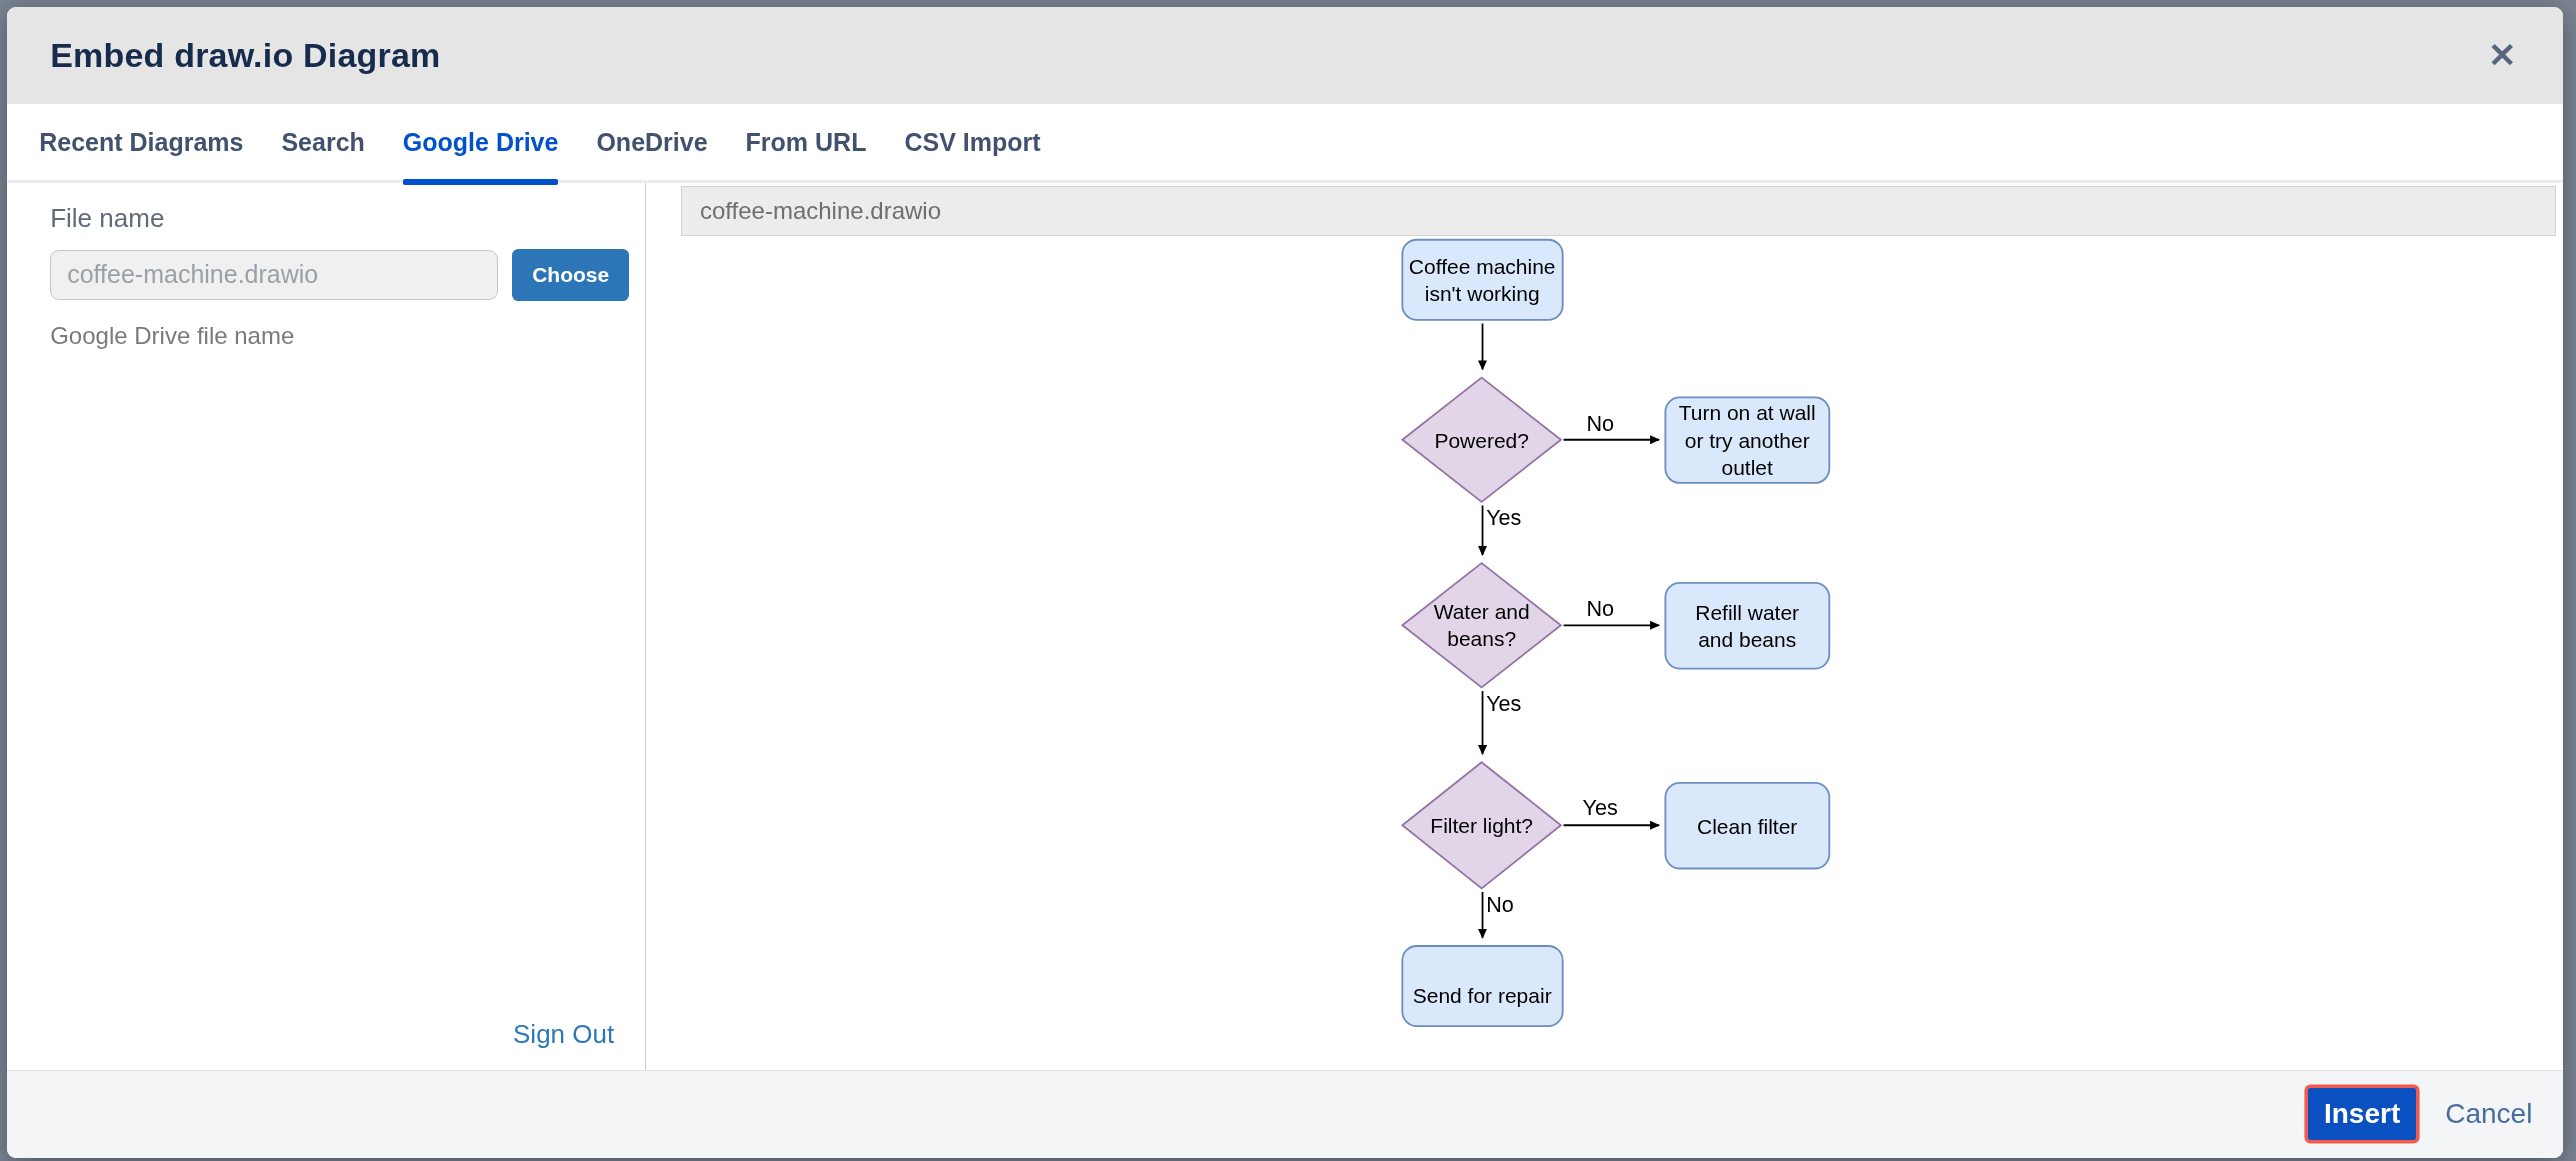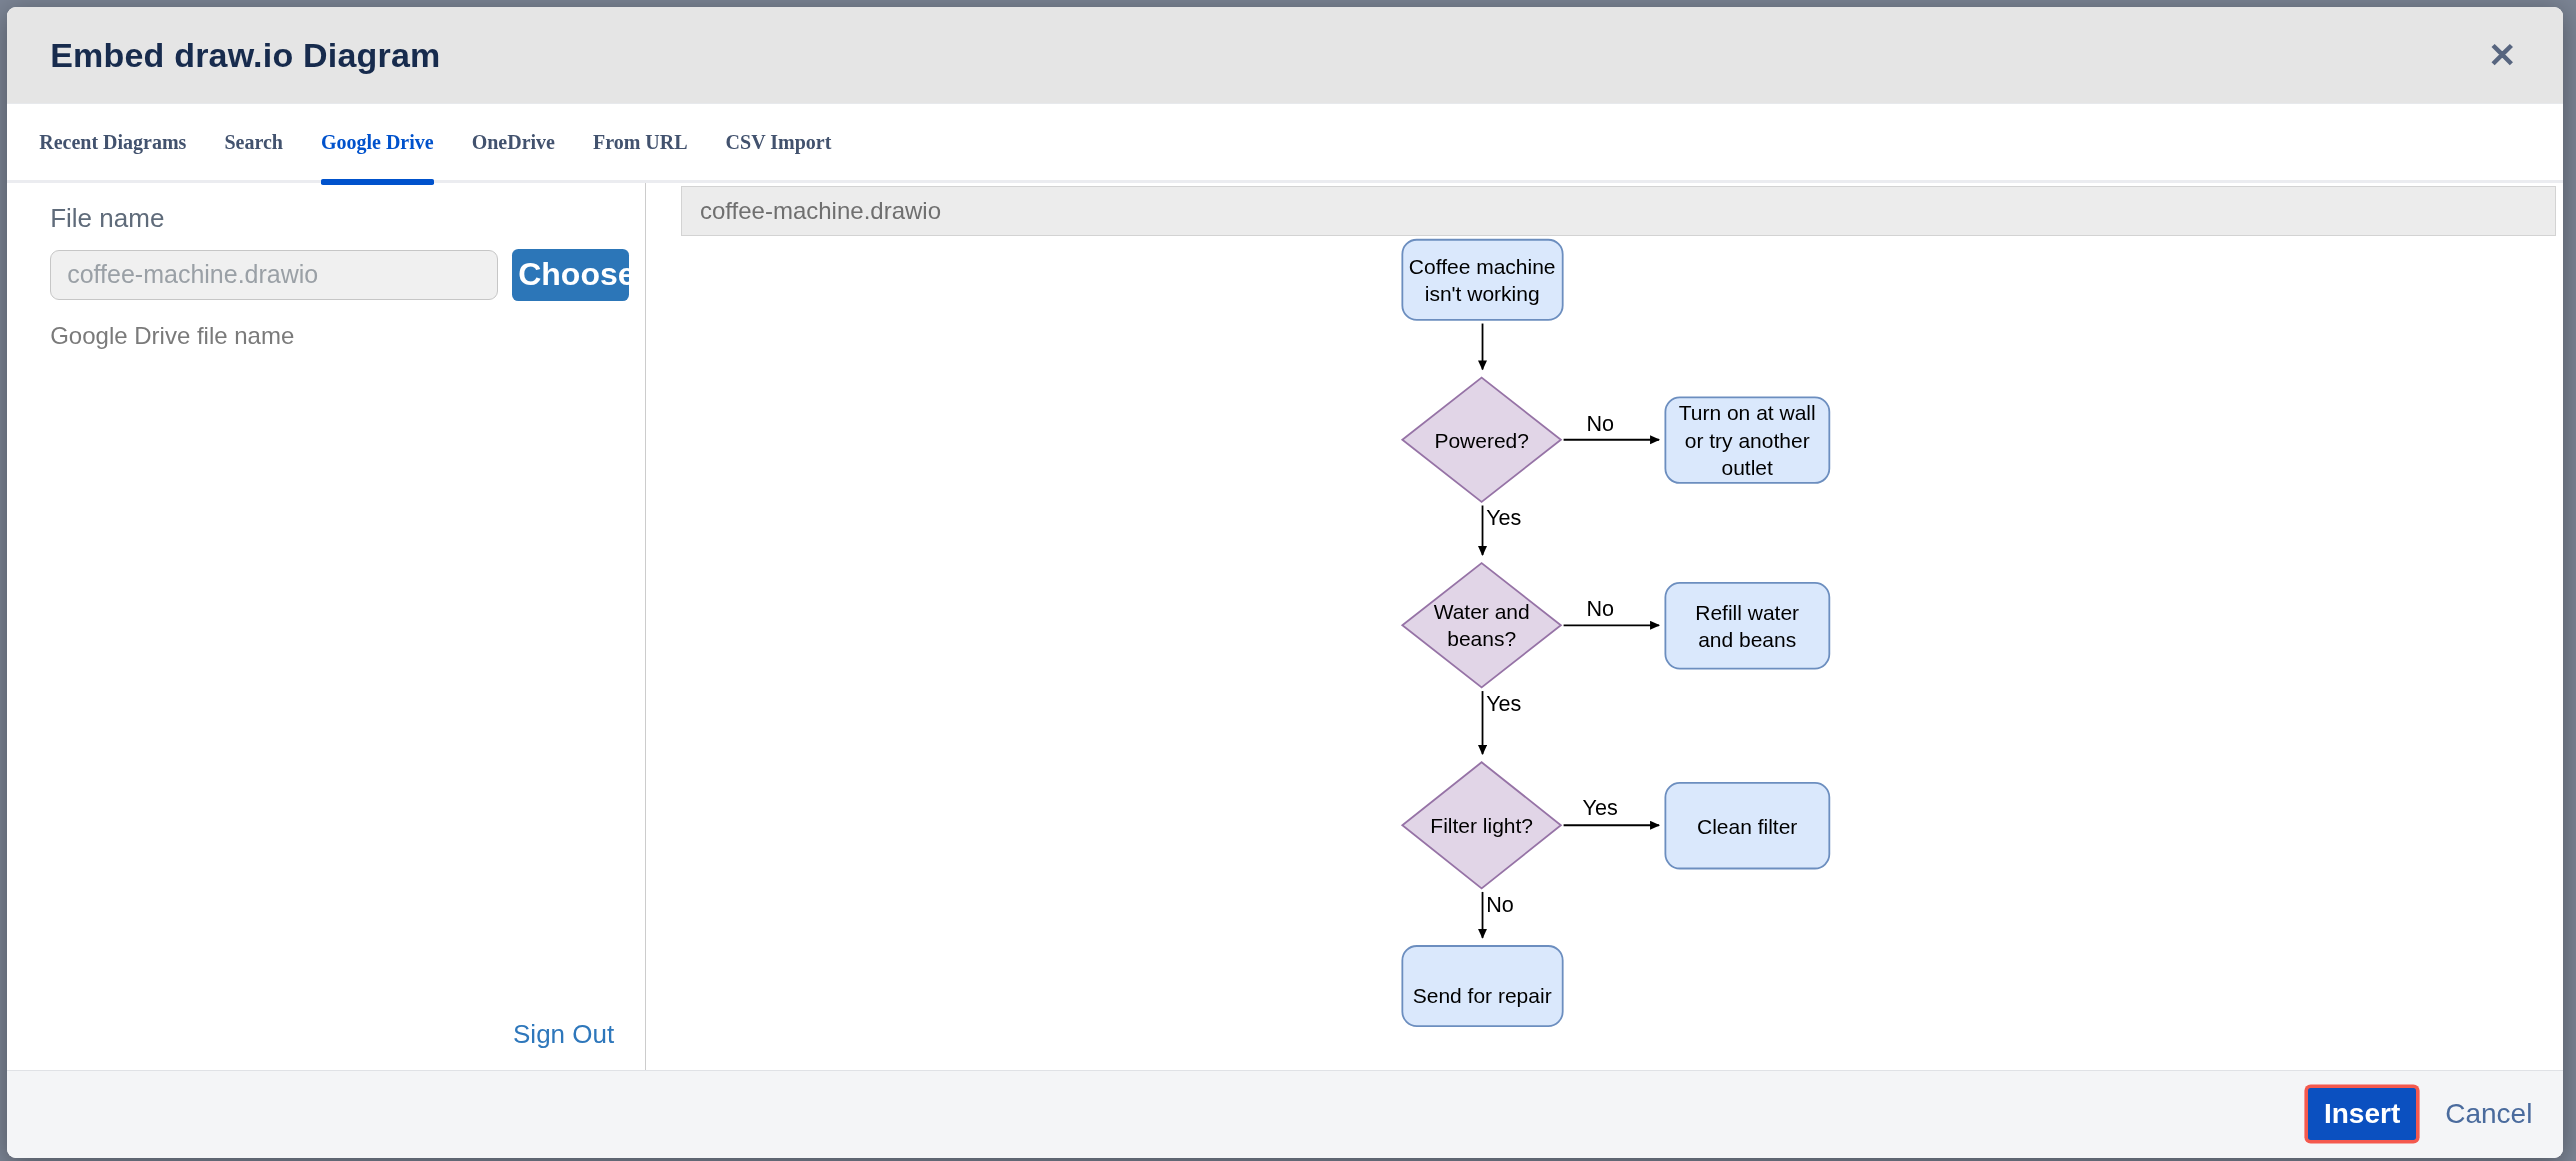"Recent Diagrams" .tab { font-family: Liberation Serif, serif -> none; font-size: 20px -> 25px }
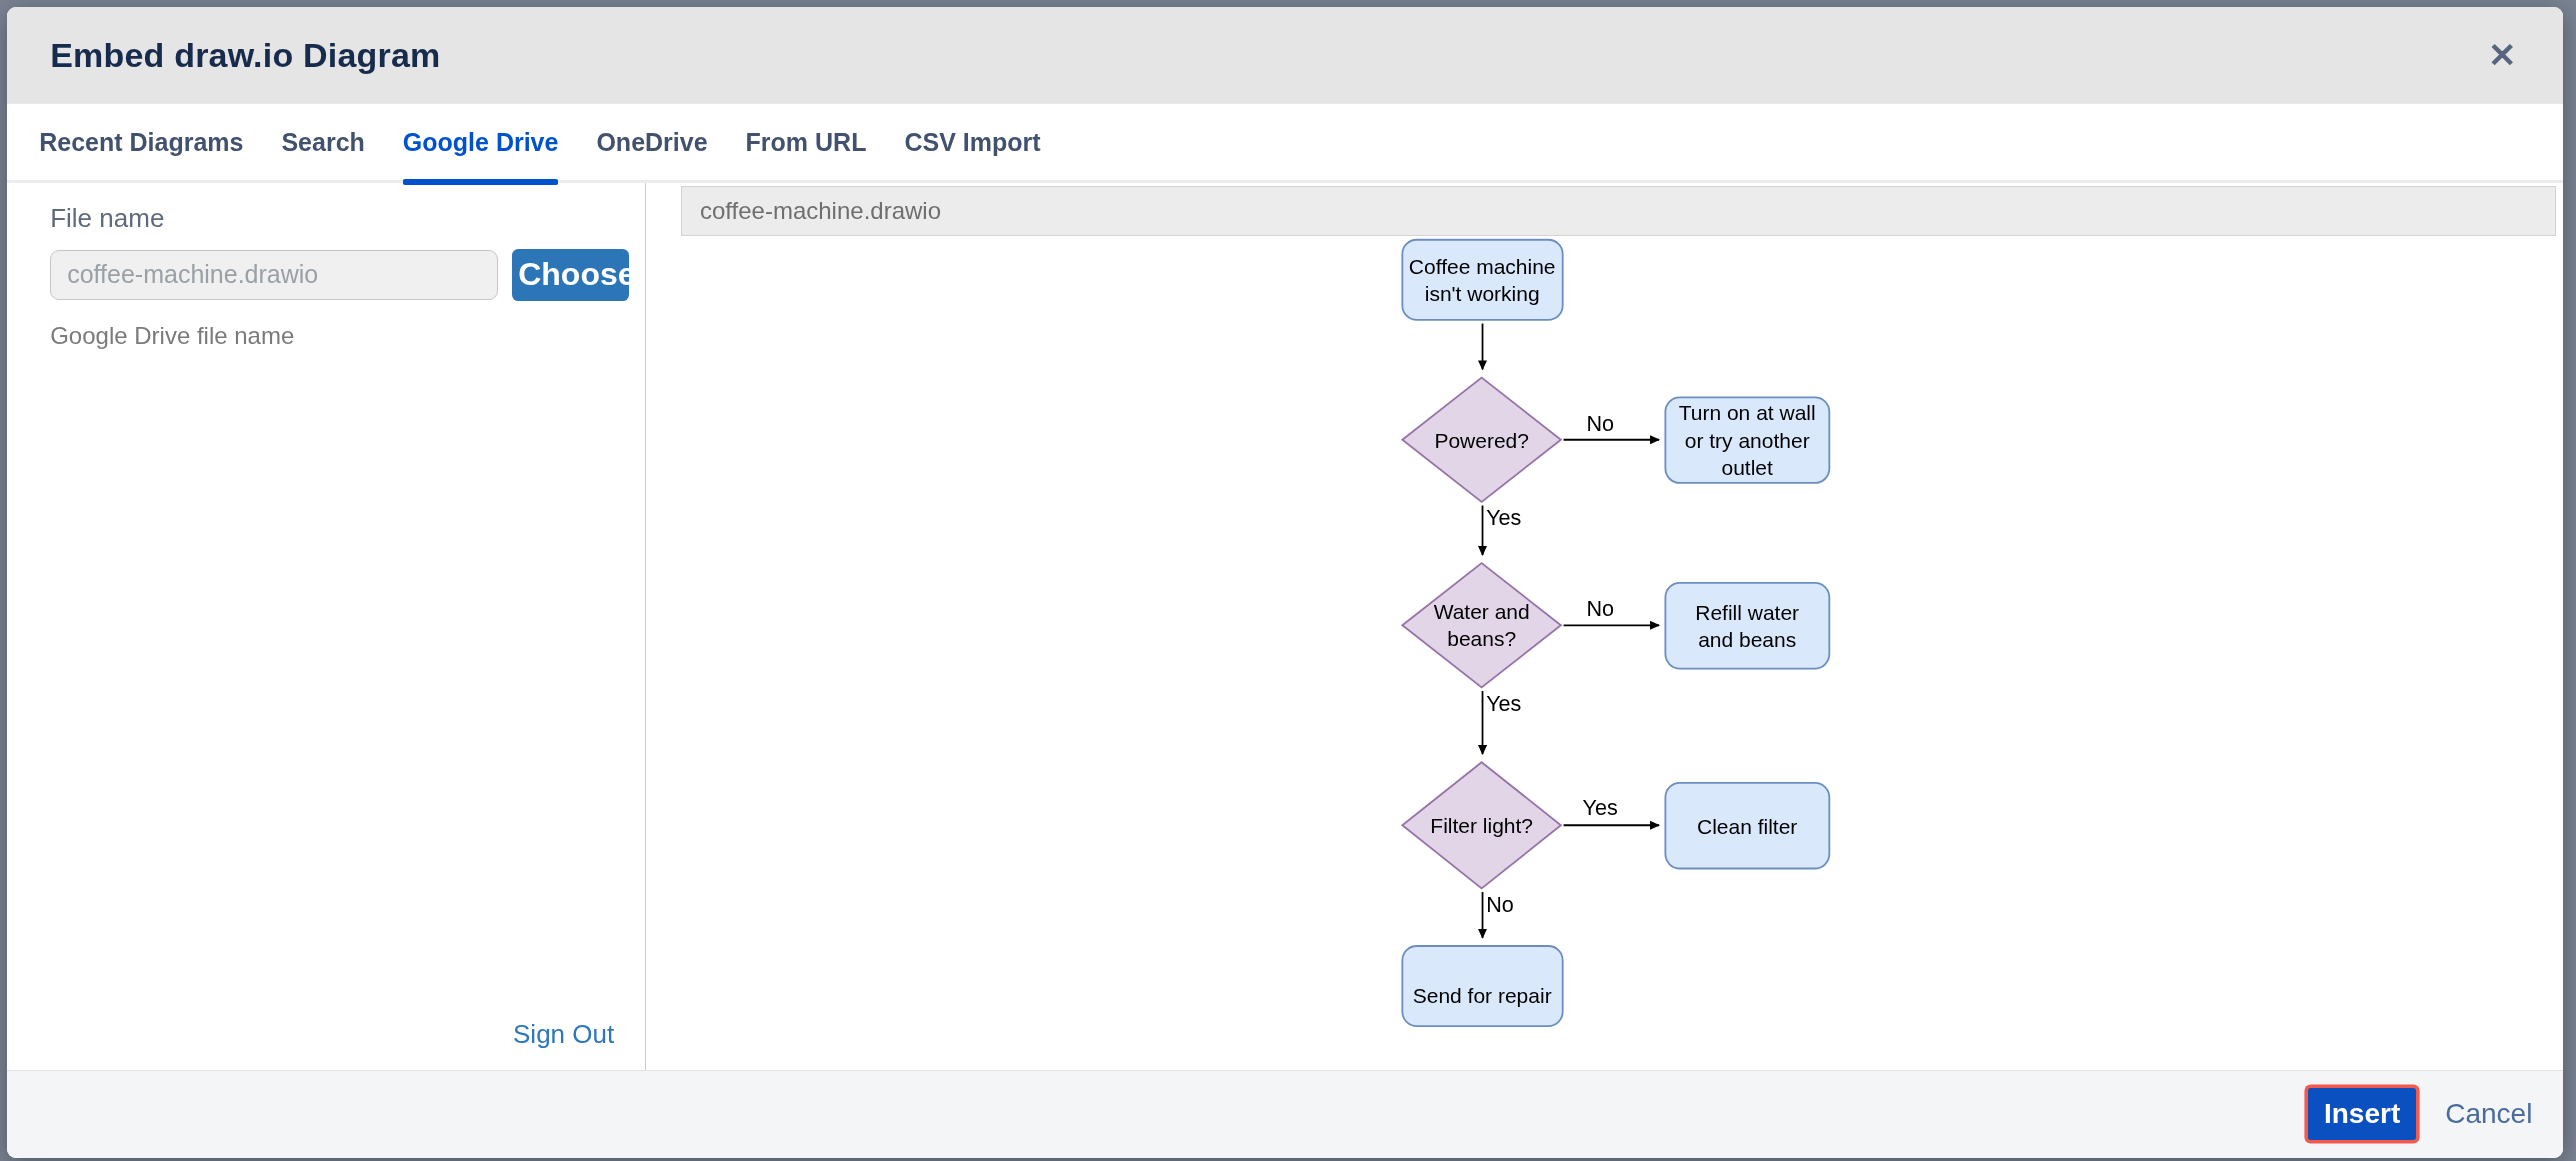"Choose" .choose-btn { font-size: 32px -> 21px }
